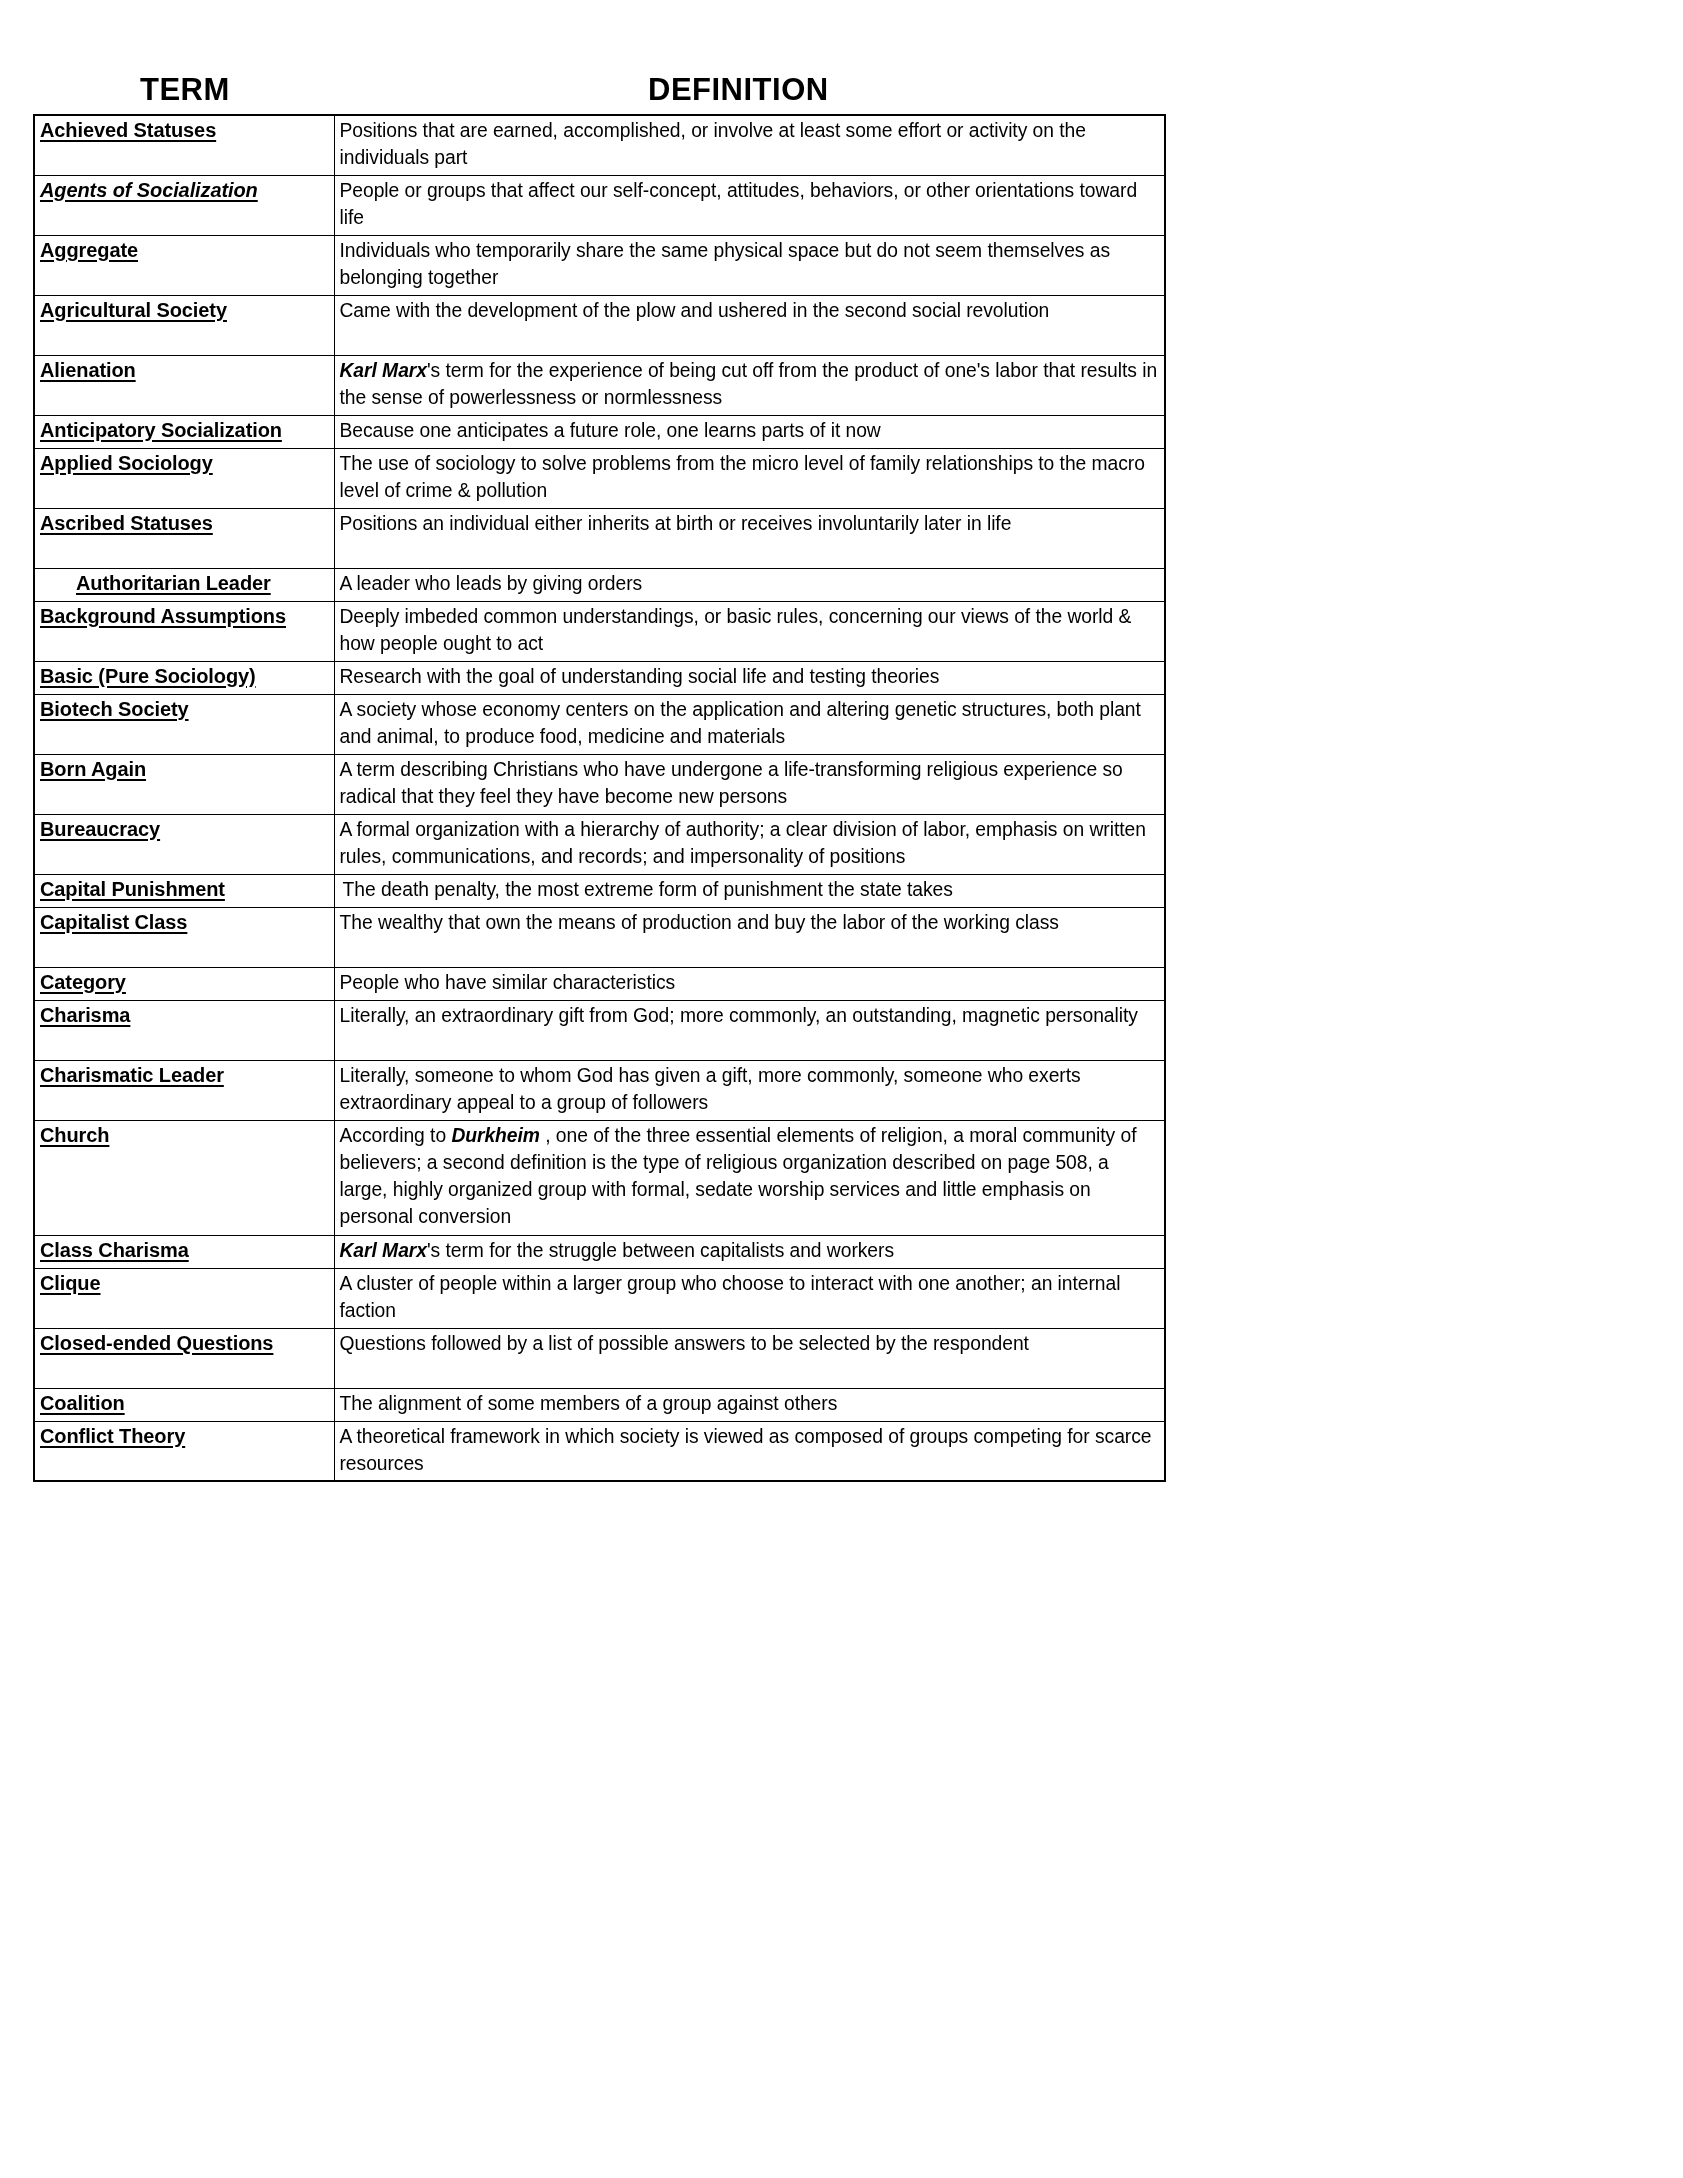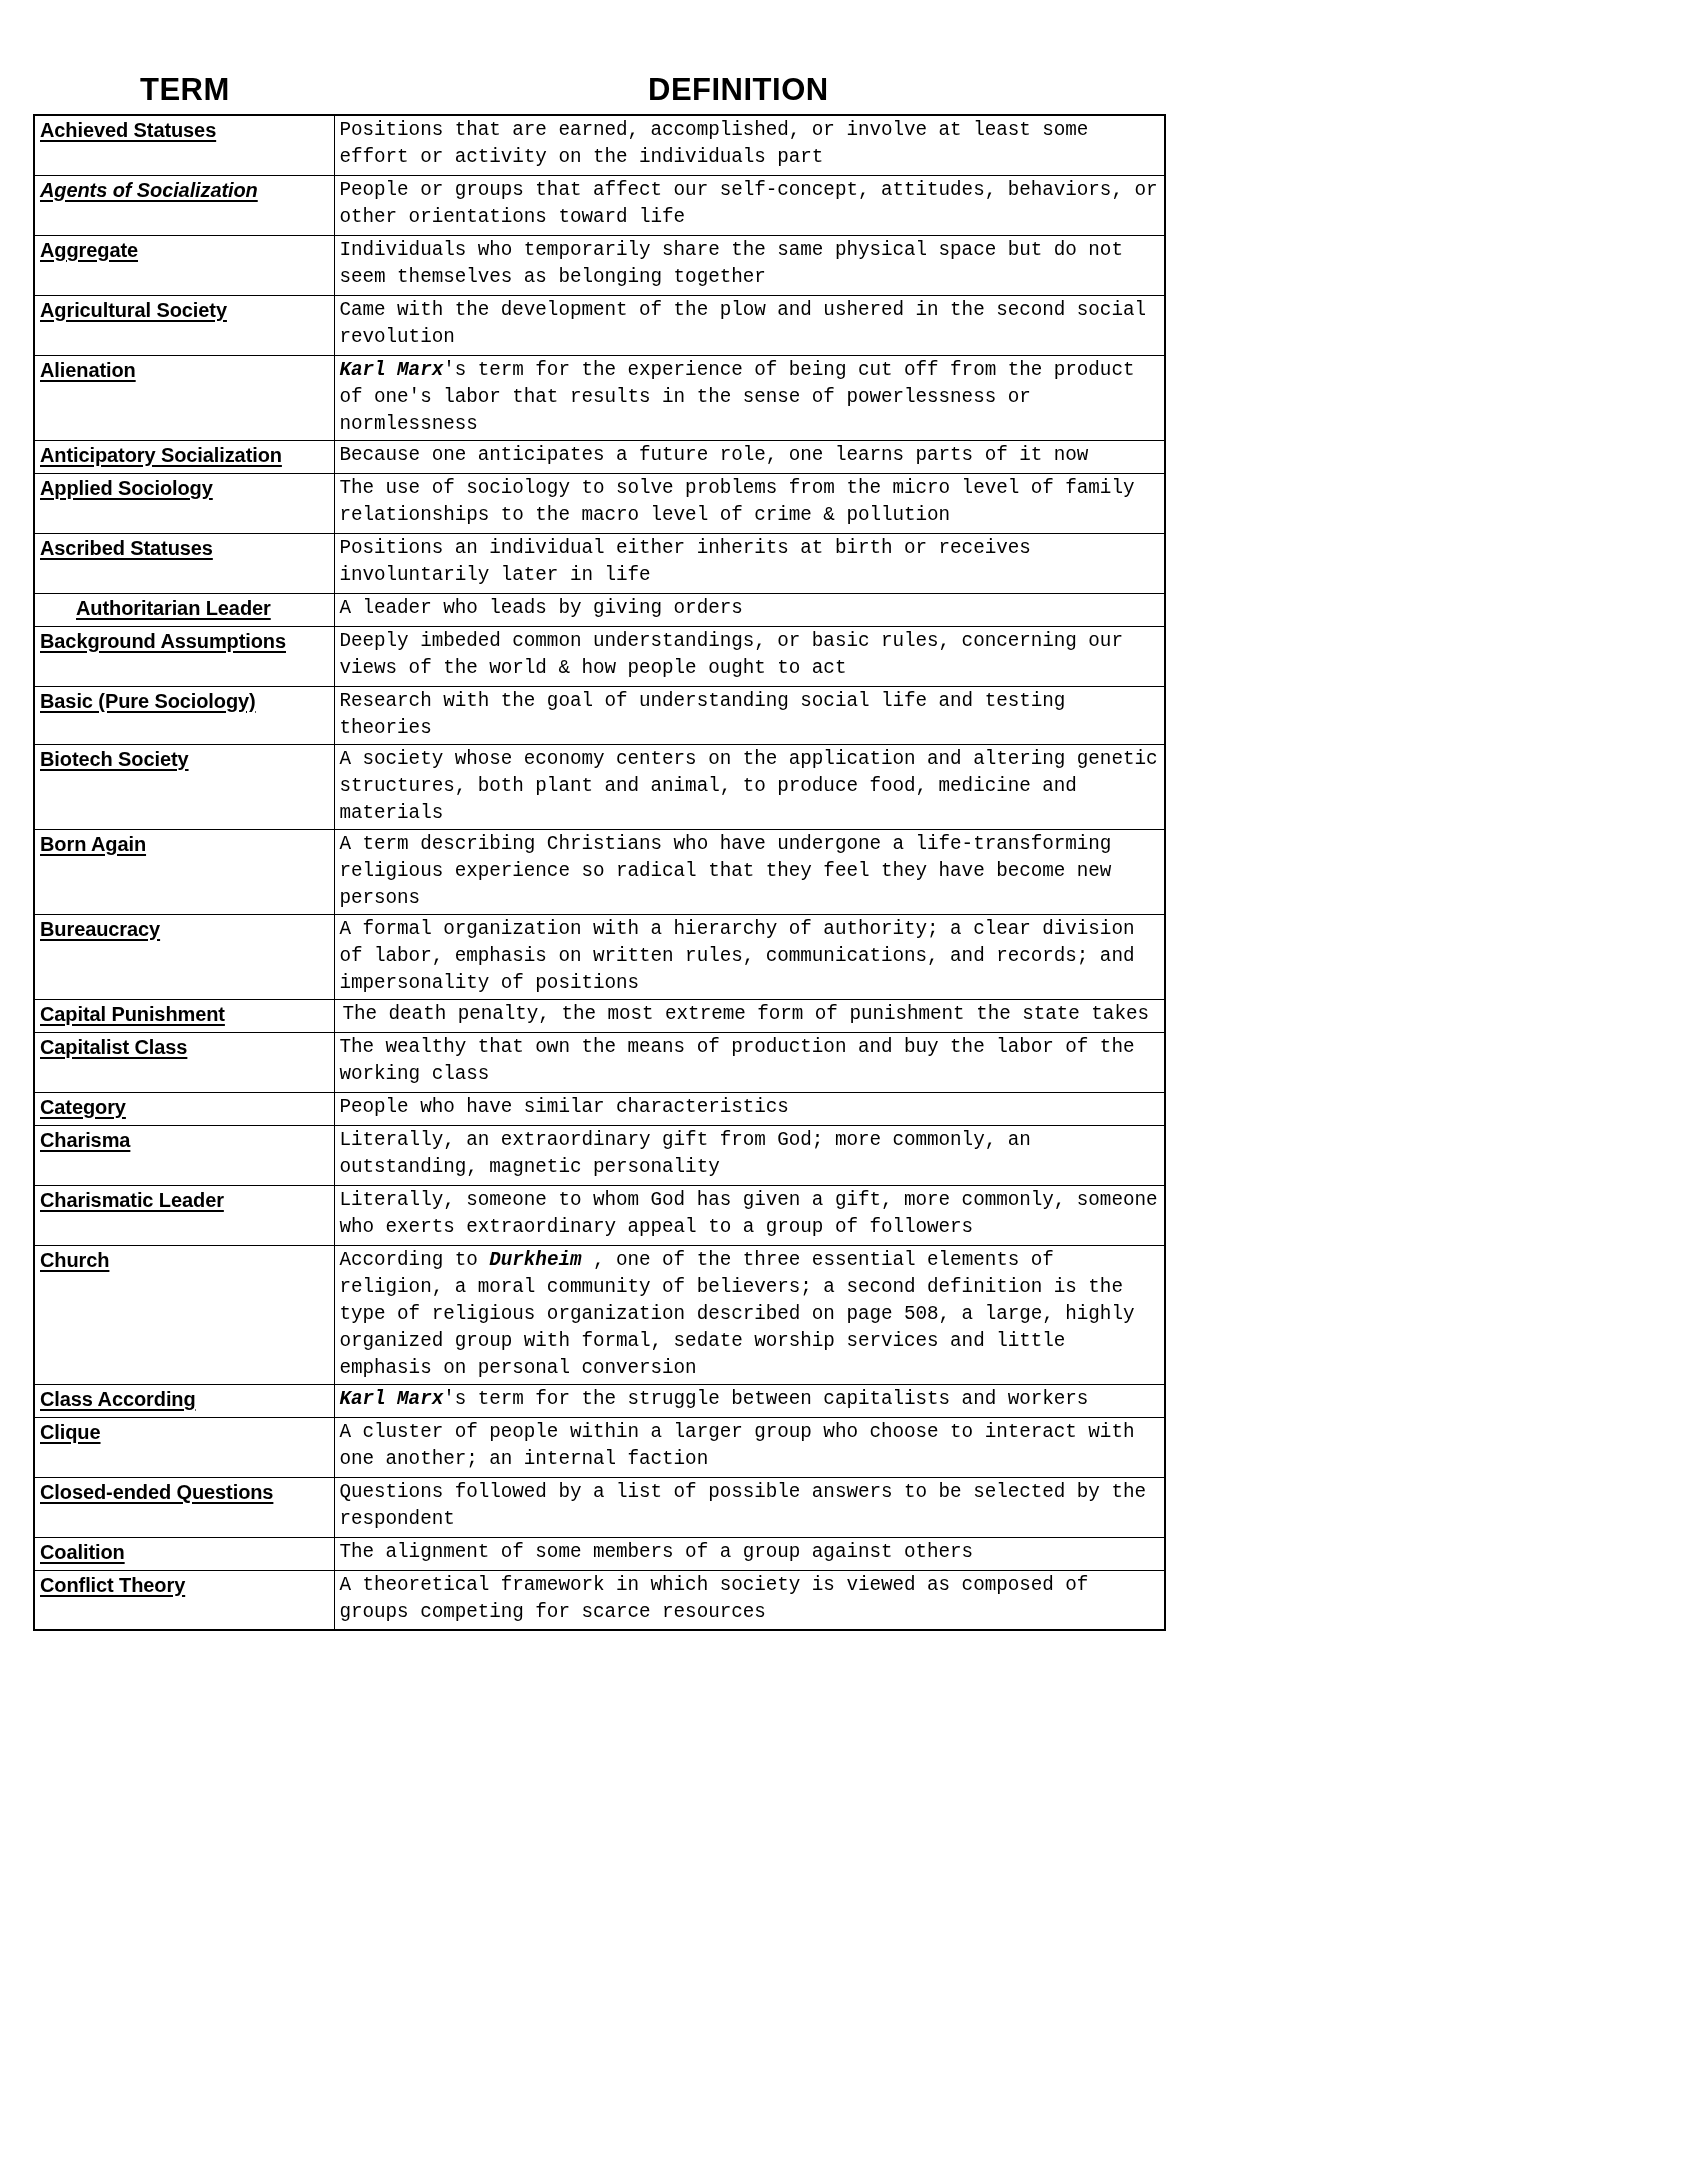"Positions that are earned, accomplished," table.glossary td.def-cell { font-family: Liberation Mono, monospace -> none }
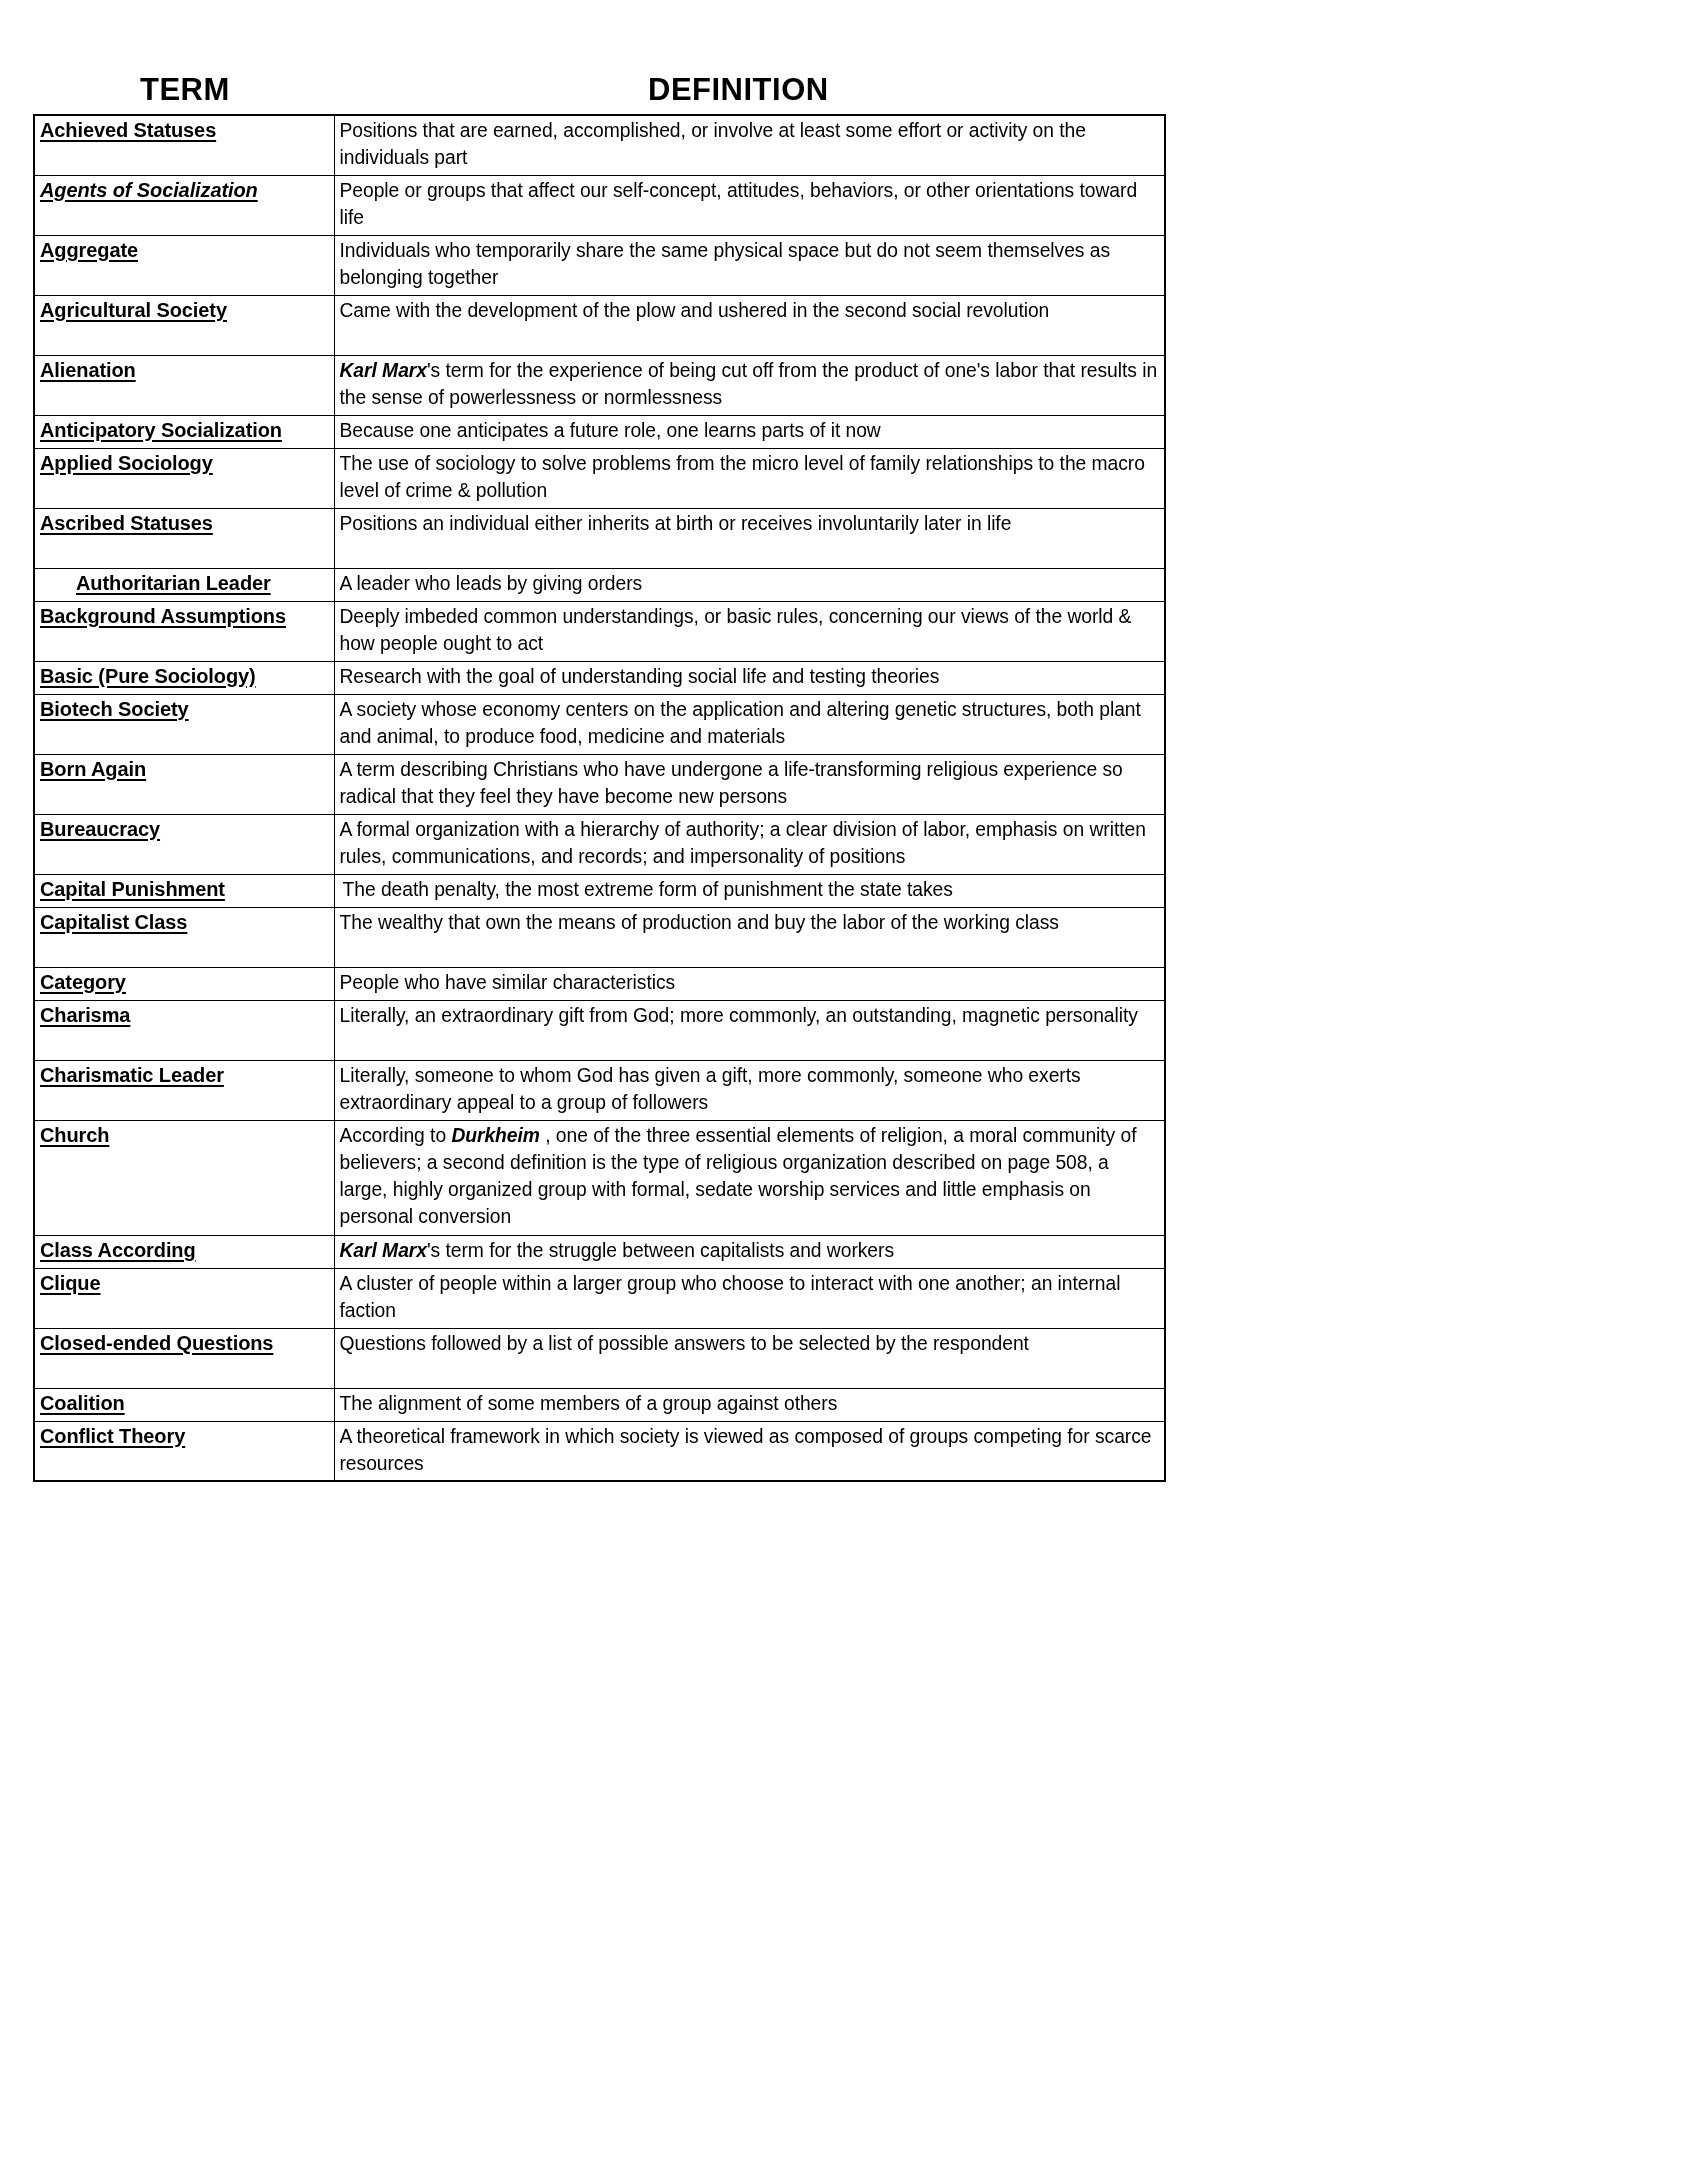"Class According" span.term-text { text: According -> Charisma }
